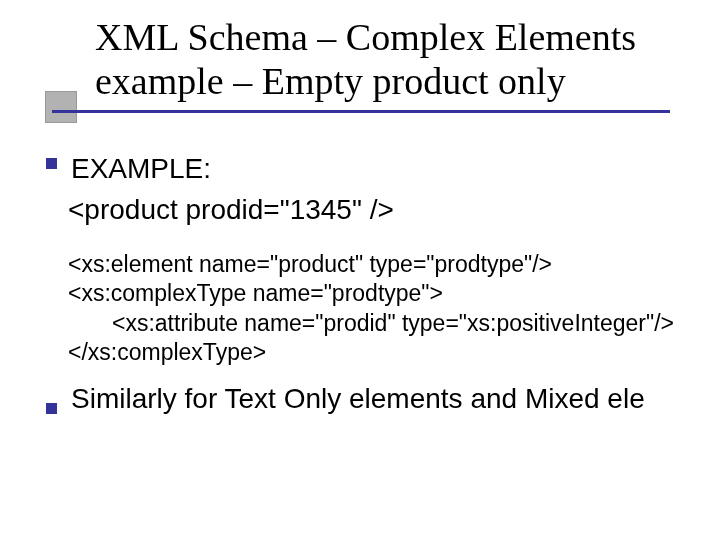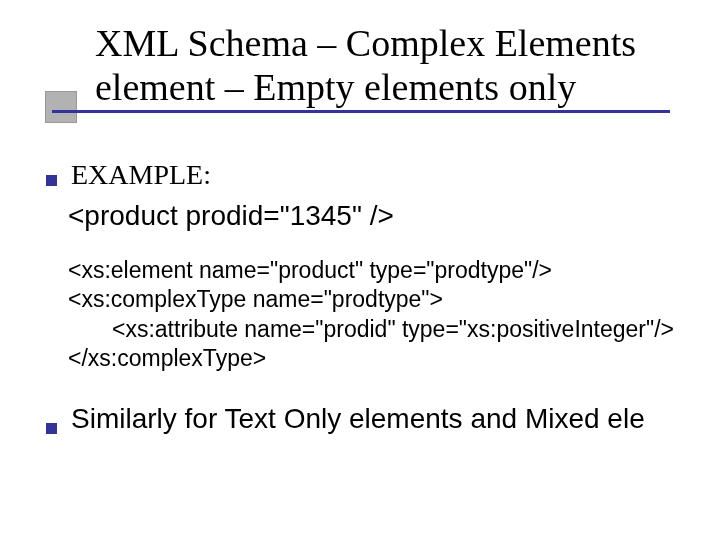"XML Schema – Complex Elements" .title-block { top: 22px -> 16px }
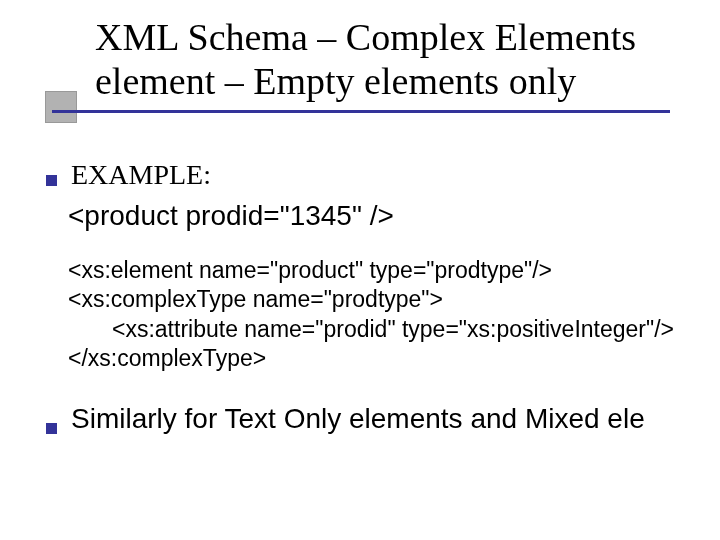"element – Empty elements only" div.title-line { text: element – Empty elements -> example – Empty product }
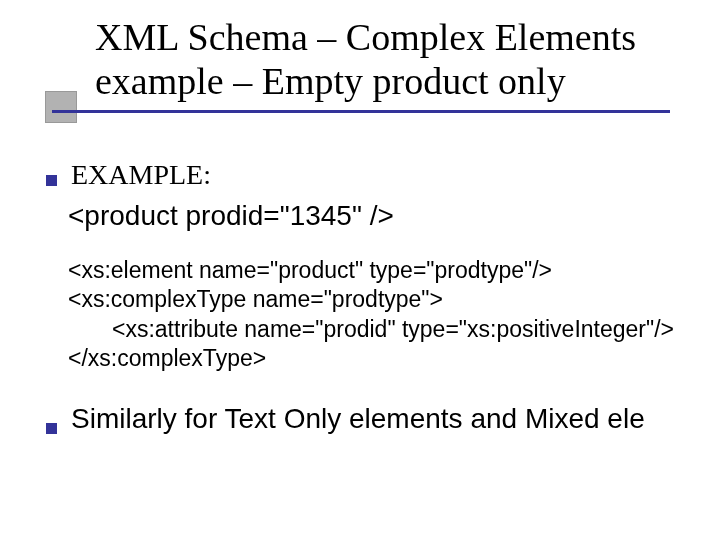"EXAMPLE:" .bullet-row { align-items: center -> flex-start; font-family: Liberation Serif, serif -> none; margin-top: 8px -> 2px }
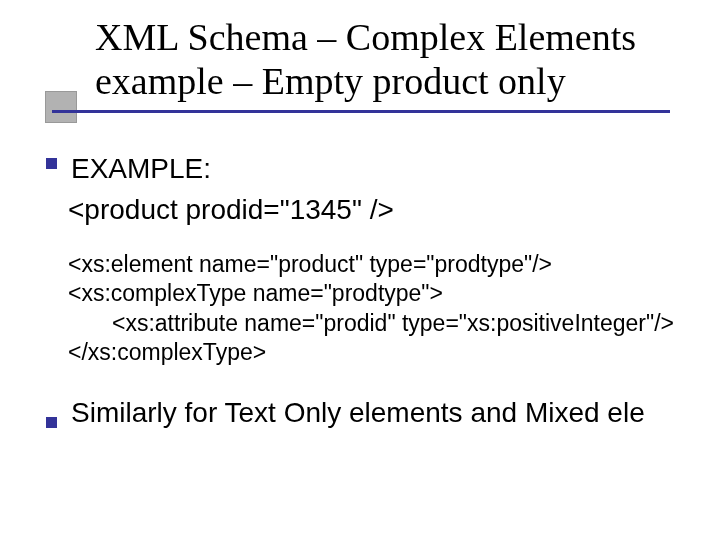"Similarly for Text Only elements" .bullet-row2 { margin-top: 28px -> 14px }
